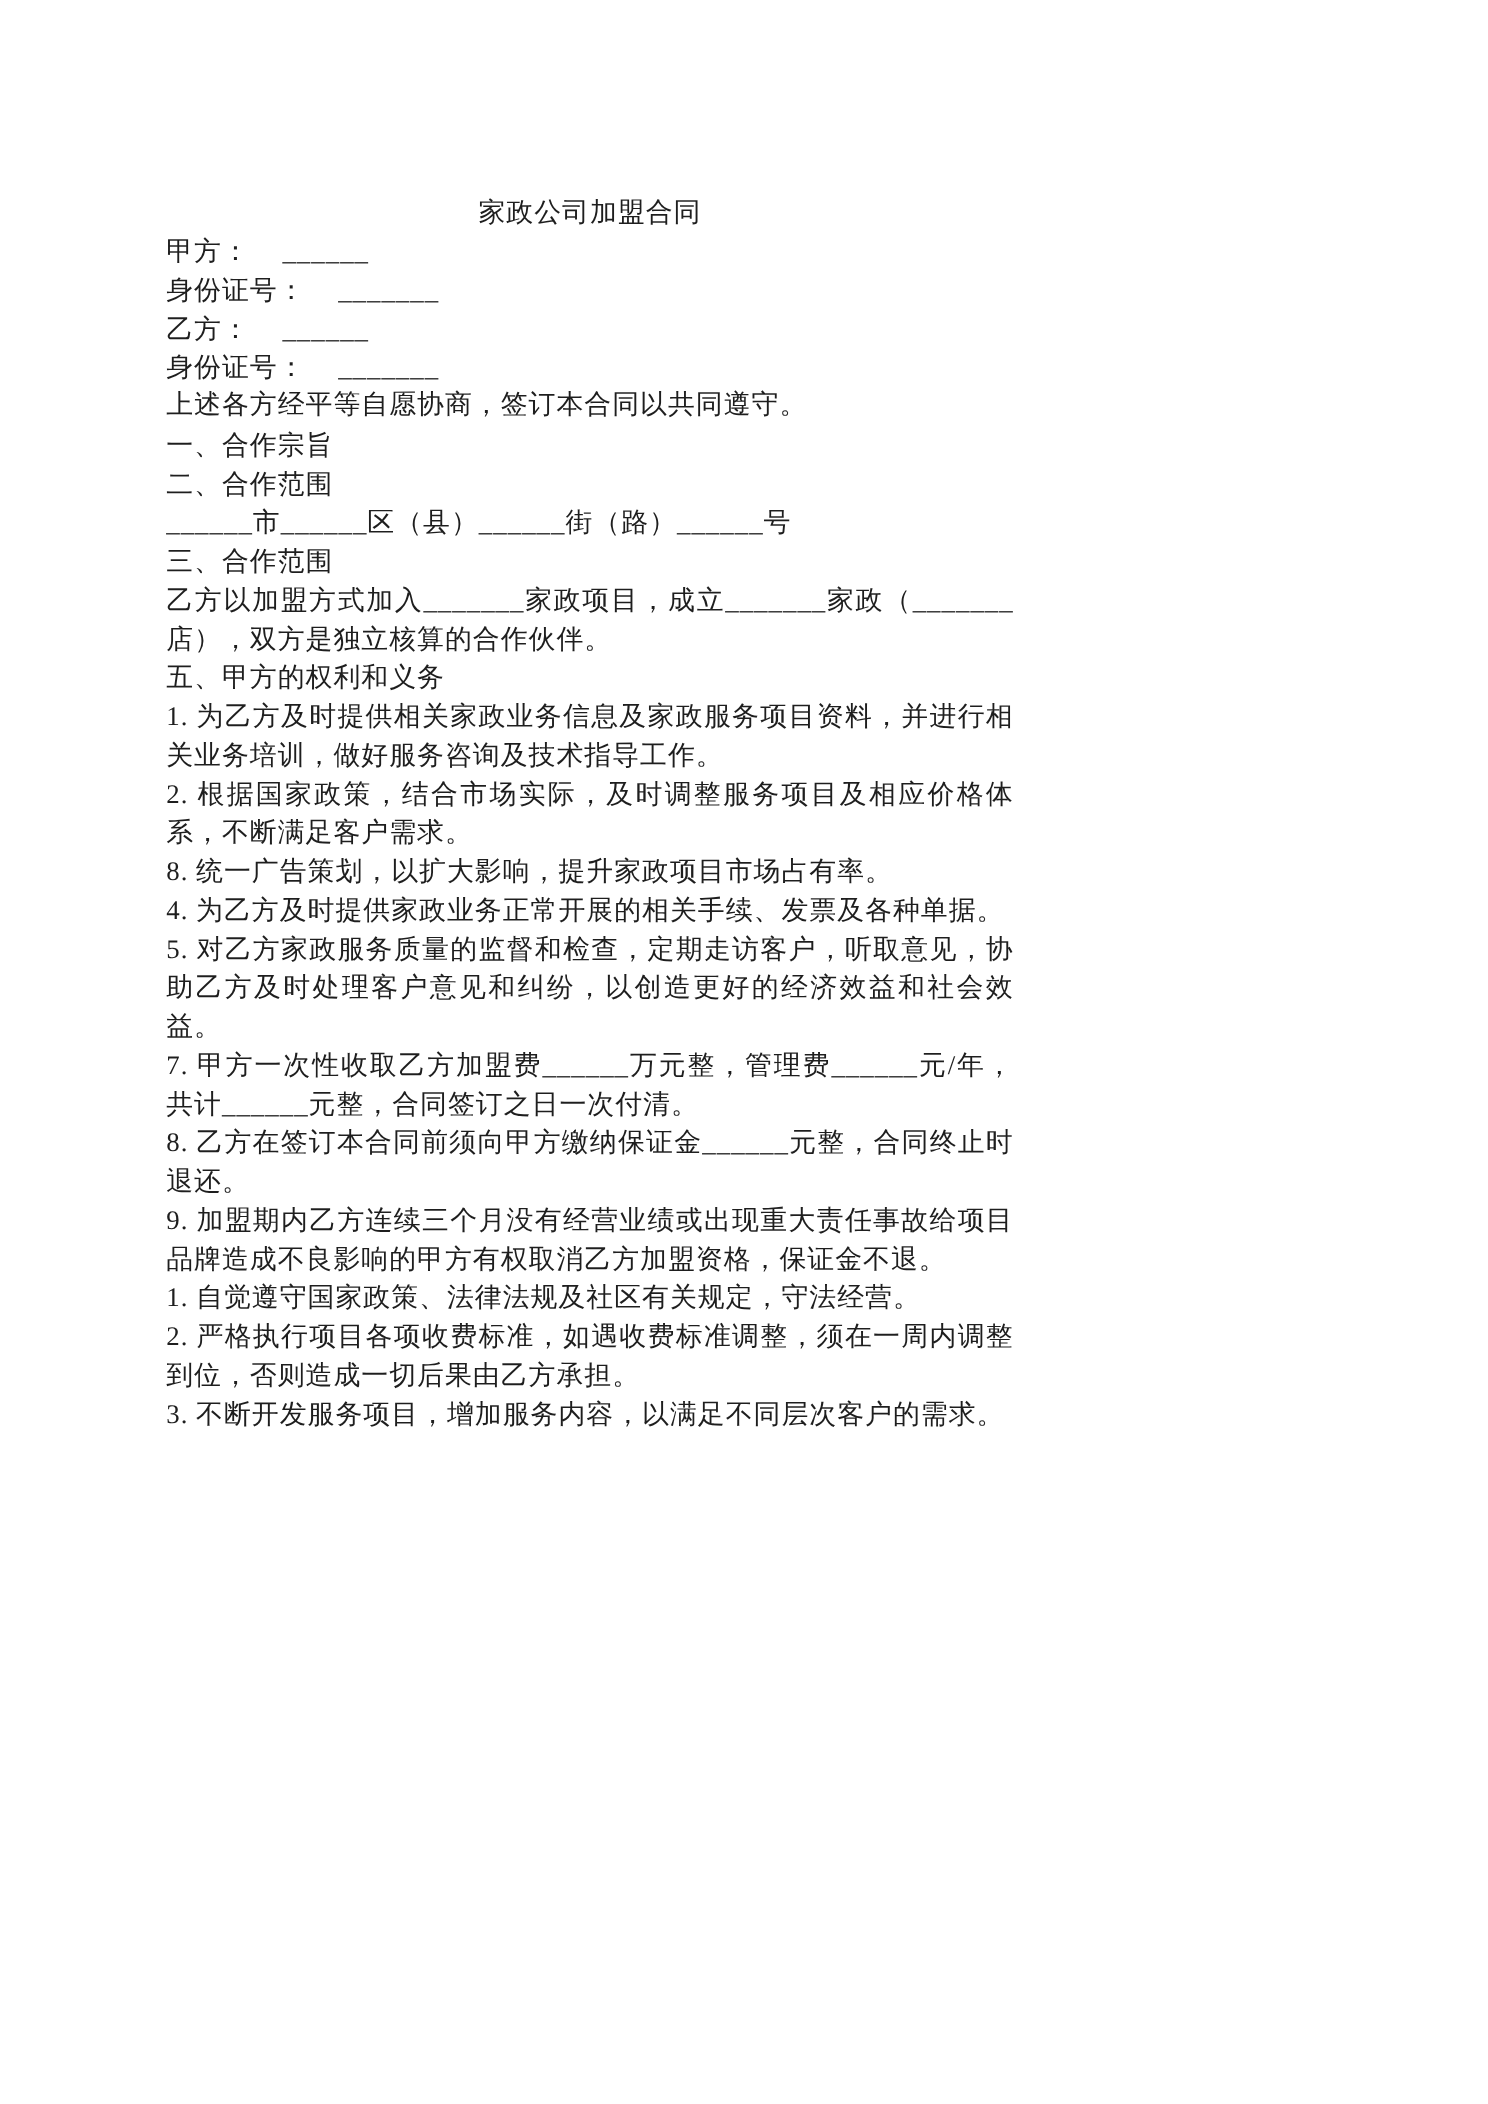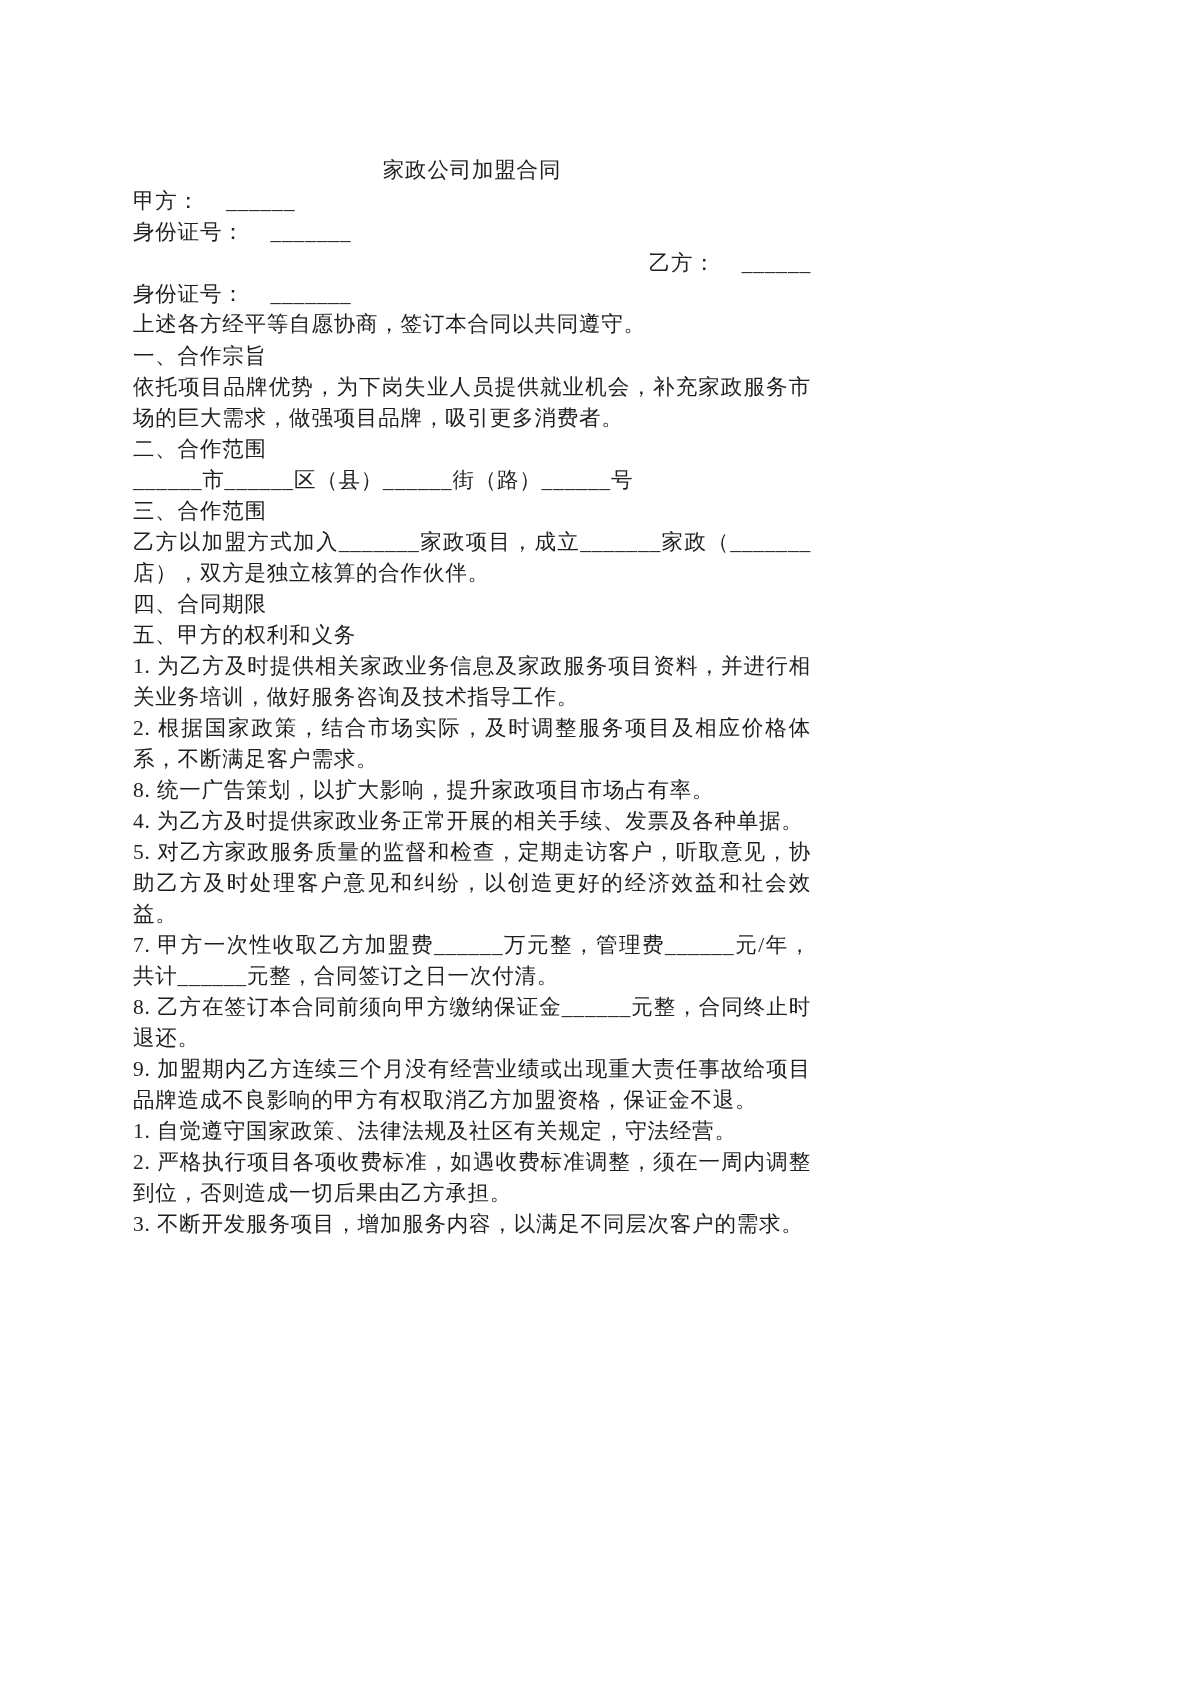"乙方： ______" .party-b { text-align: right -> none }
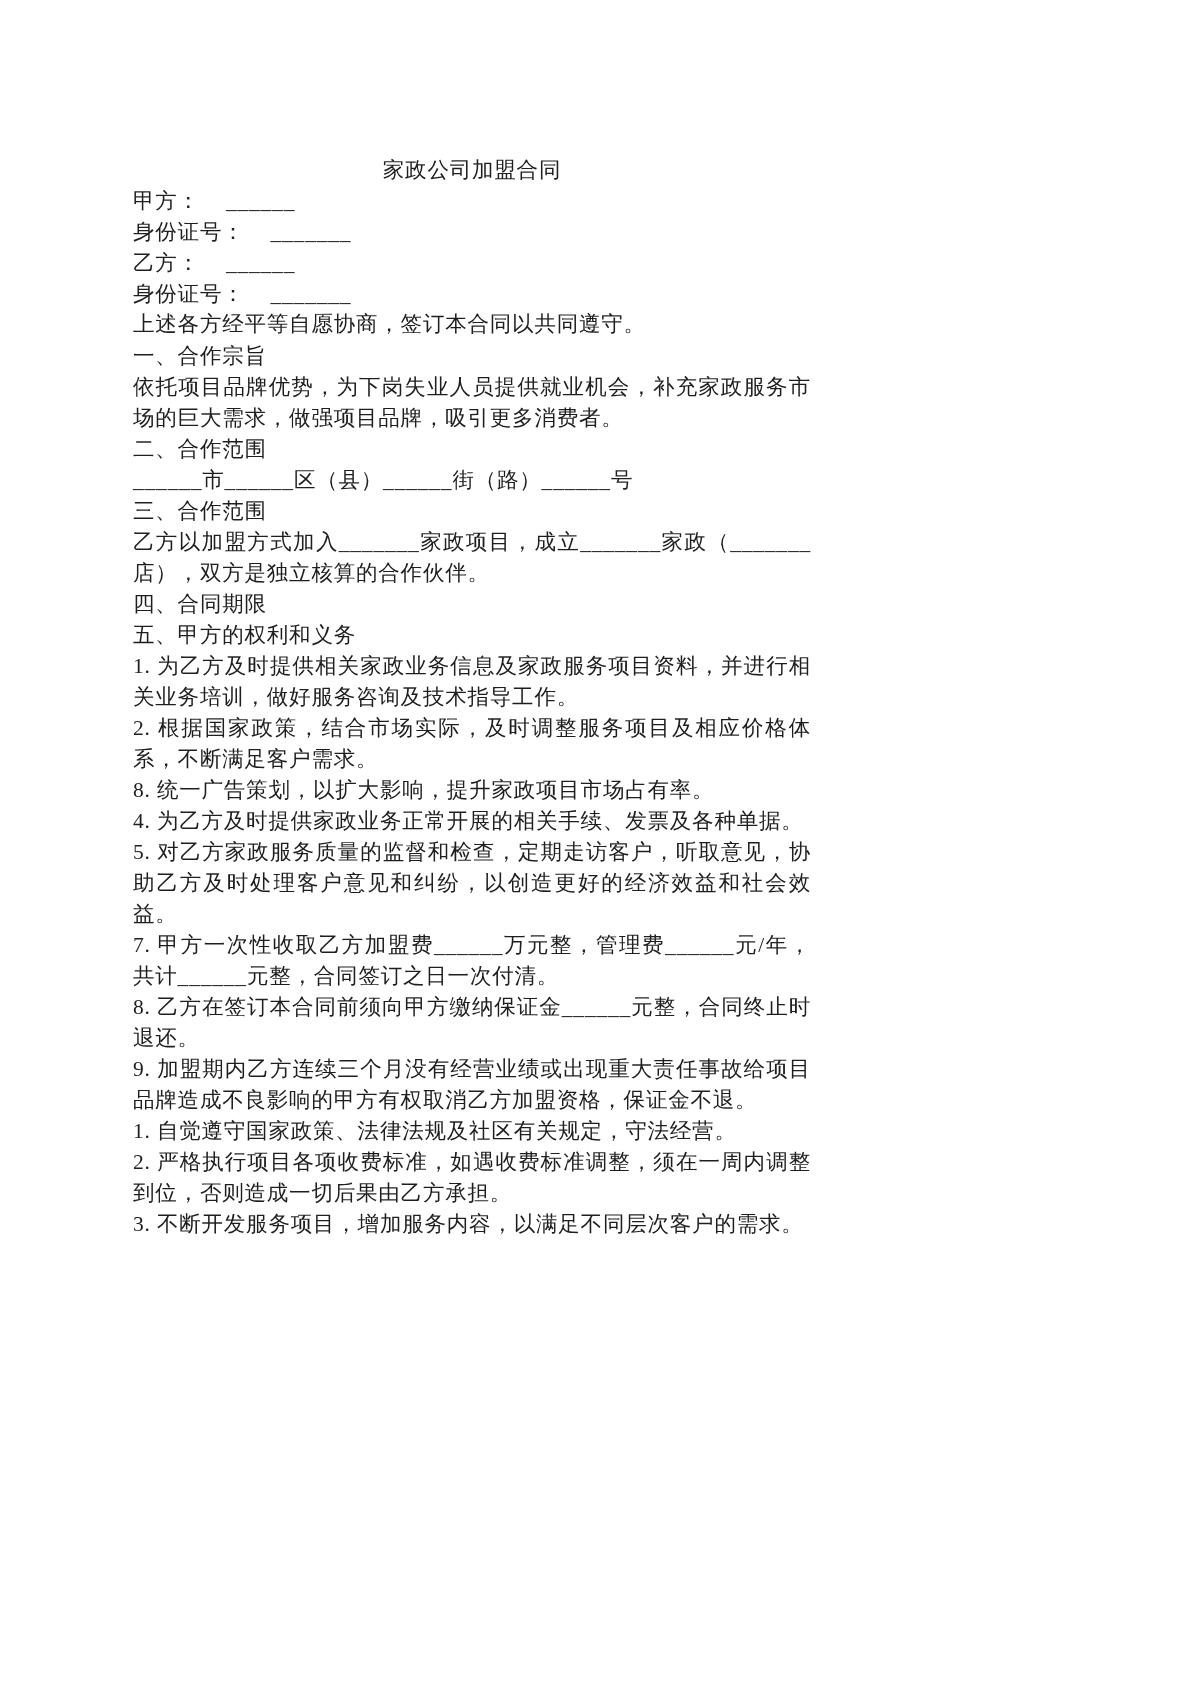"依托项目品牌优势，为下岗失业人员提供就业机会，补充家政服务市场的巨大需求，做强项" p.body-a { html: <p>依托项目品牌优势，为下岗失业人员提供就业机会，补充家政服务市场的巨大需求，做强项目品牌，吸引更多消费者。</p> -> none }
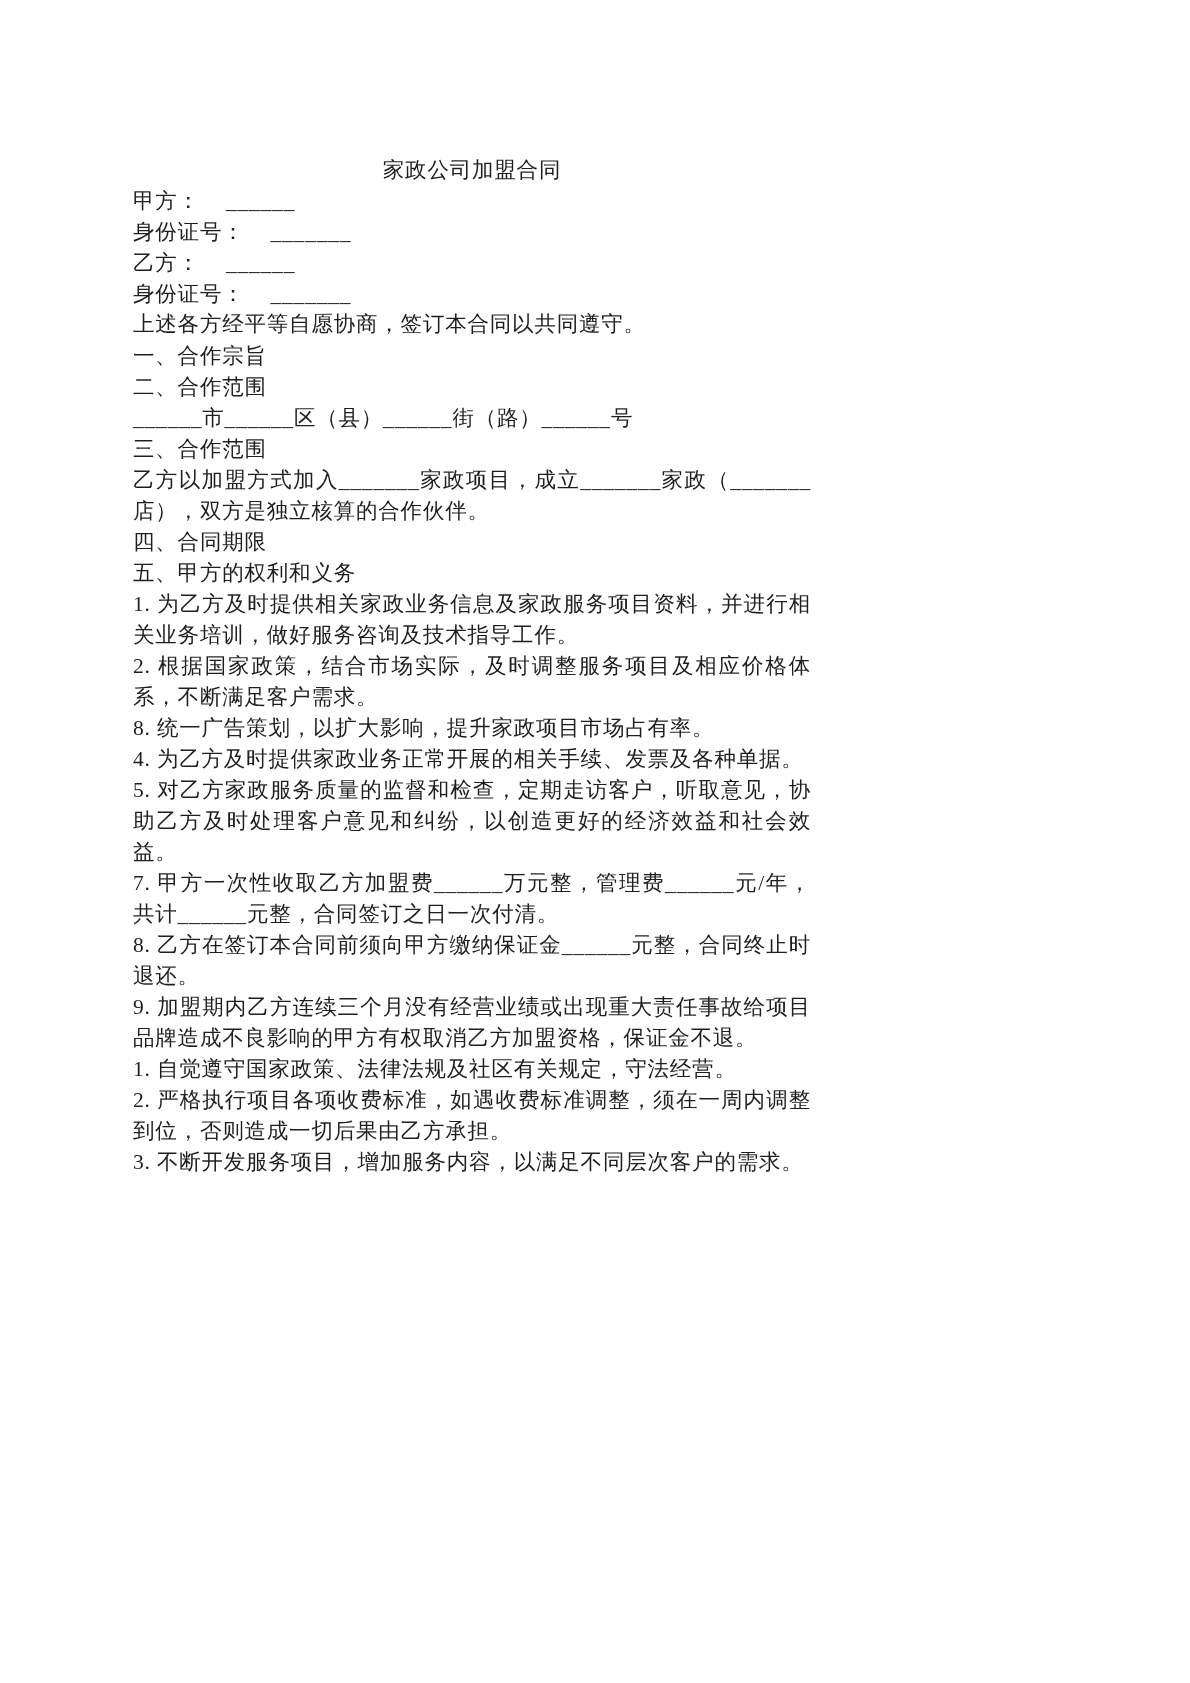"四、合同期限" p.heading { html: <p>四、合同期限</p> -> none }
